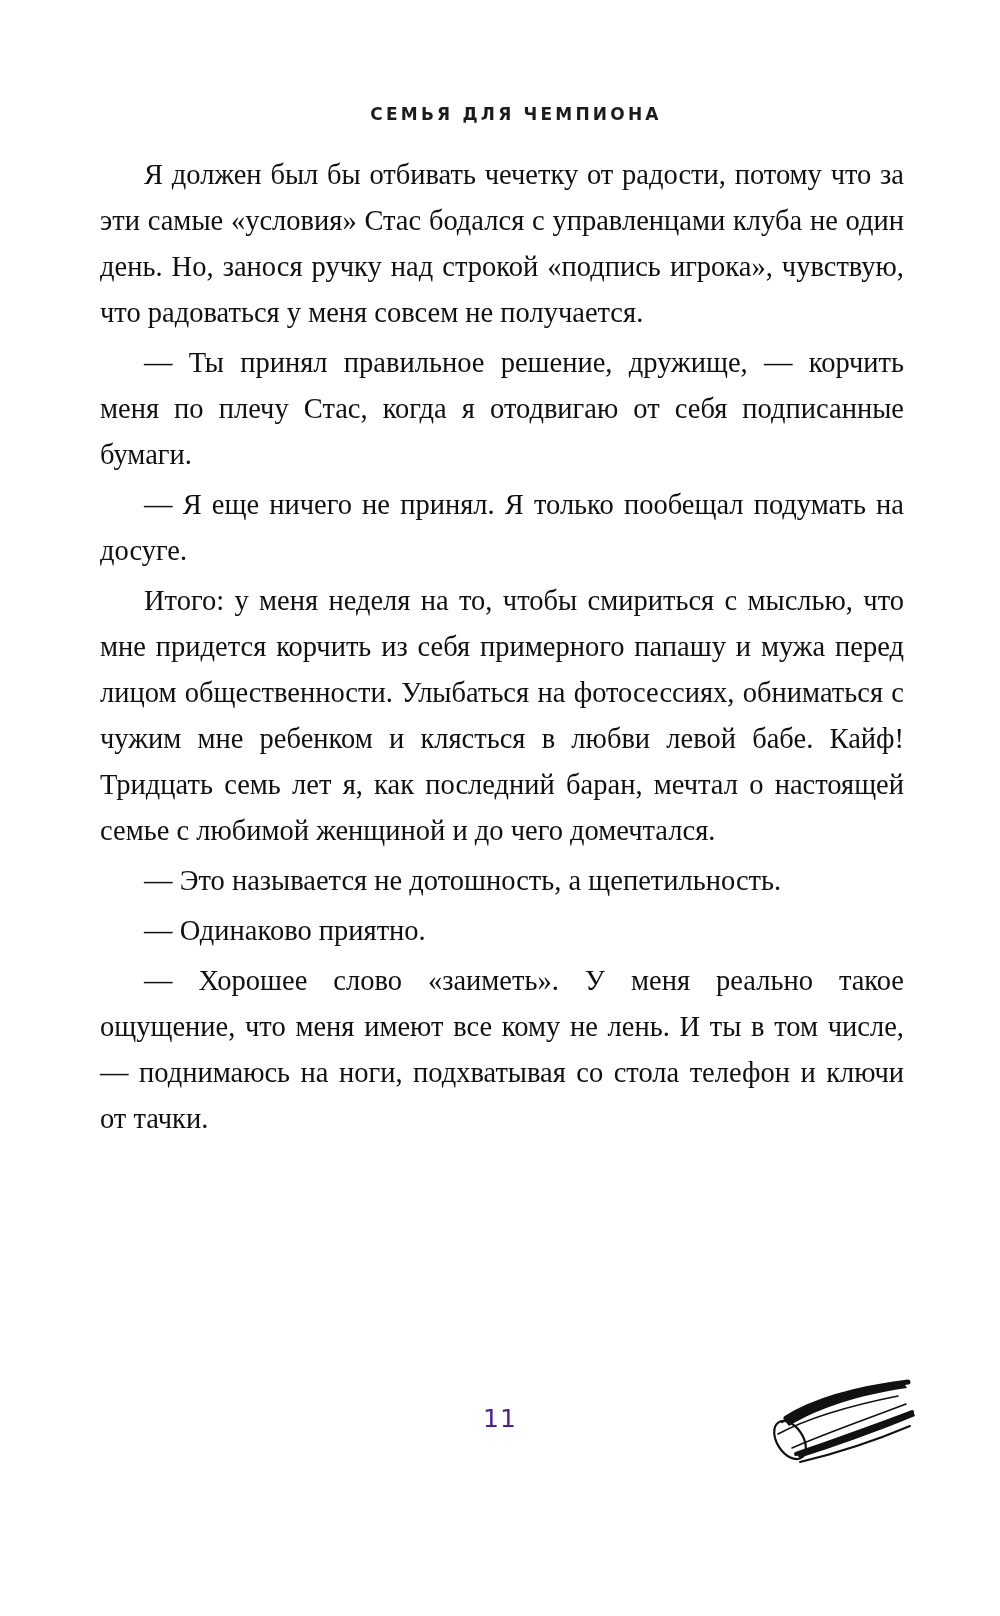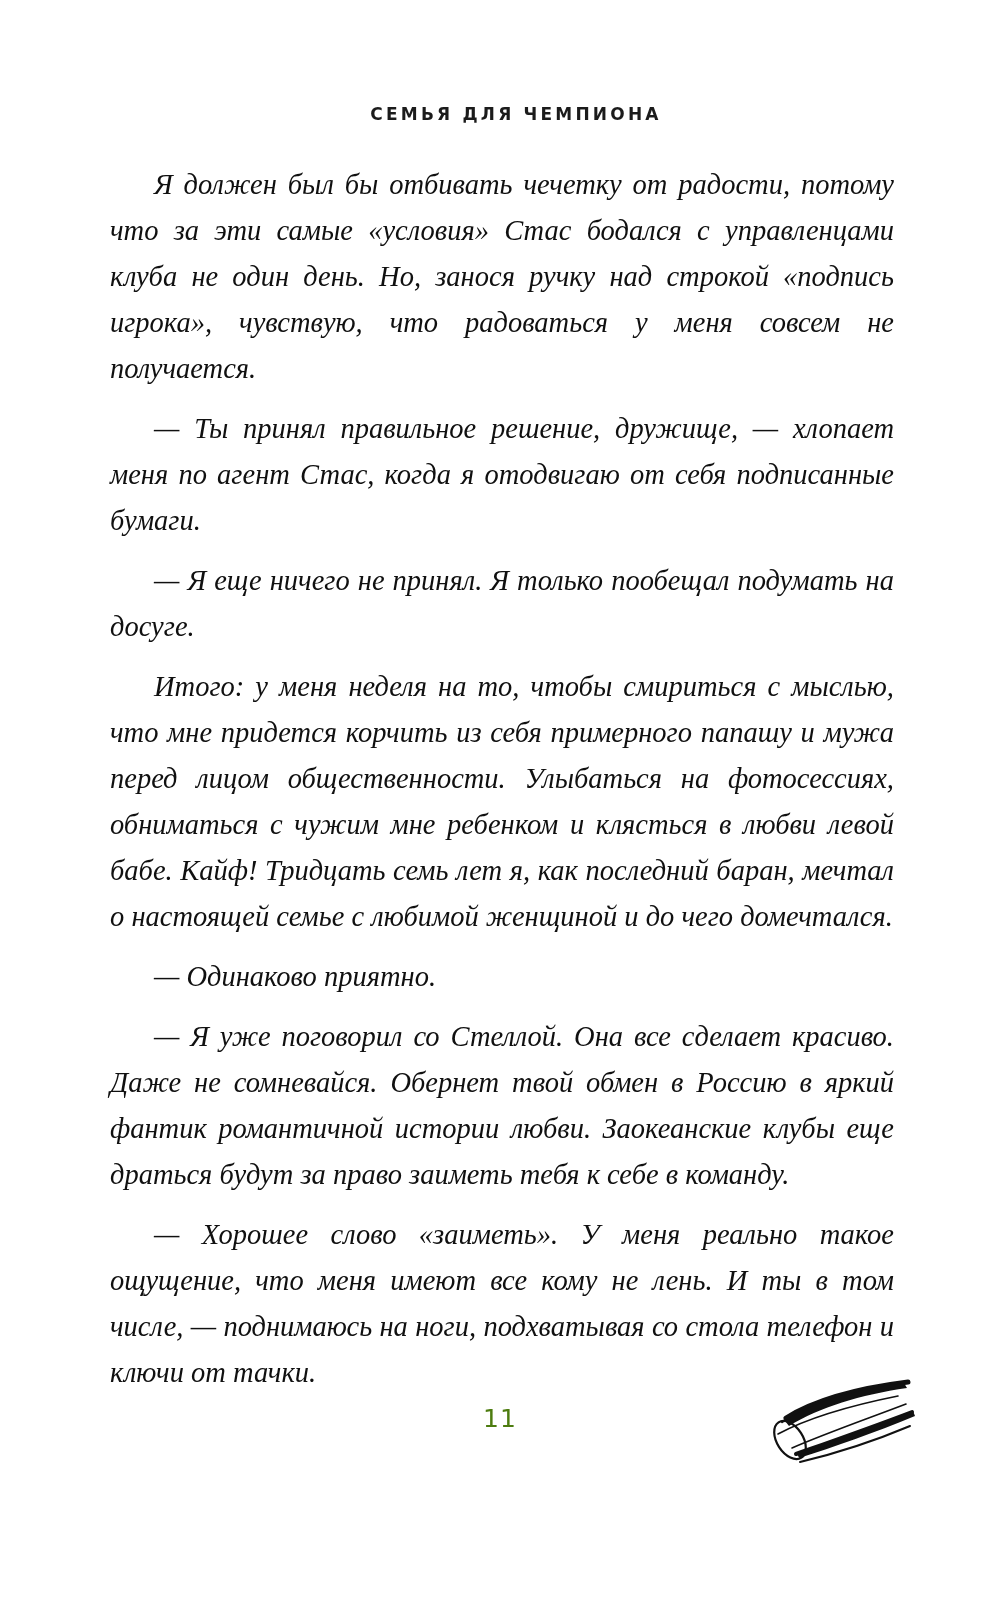"Я должен был бы отбивать" .body-text p { font-style: italic -> none; margin: 14px -> 4px }
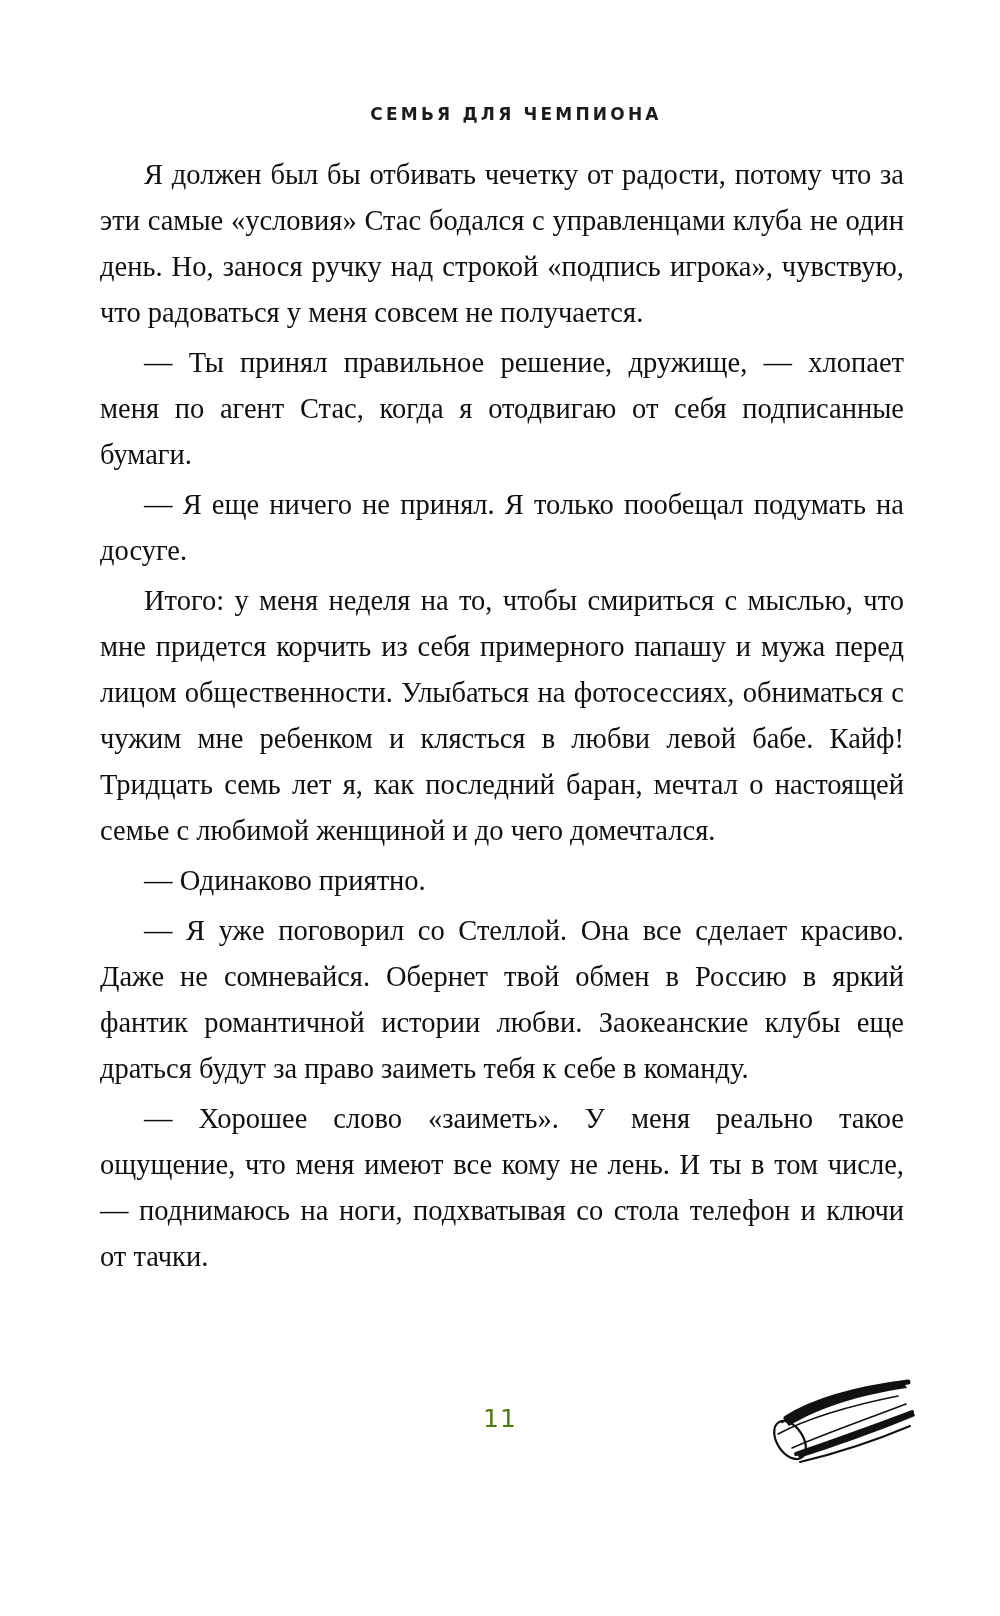"— Ты принял правильное решение," p { text: хлопает меня по агент -> корчить меня по плечу }
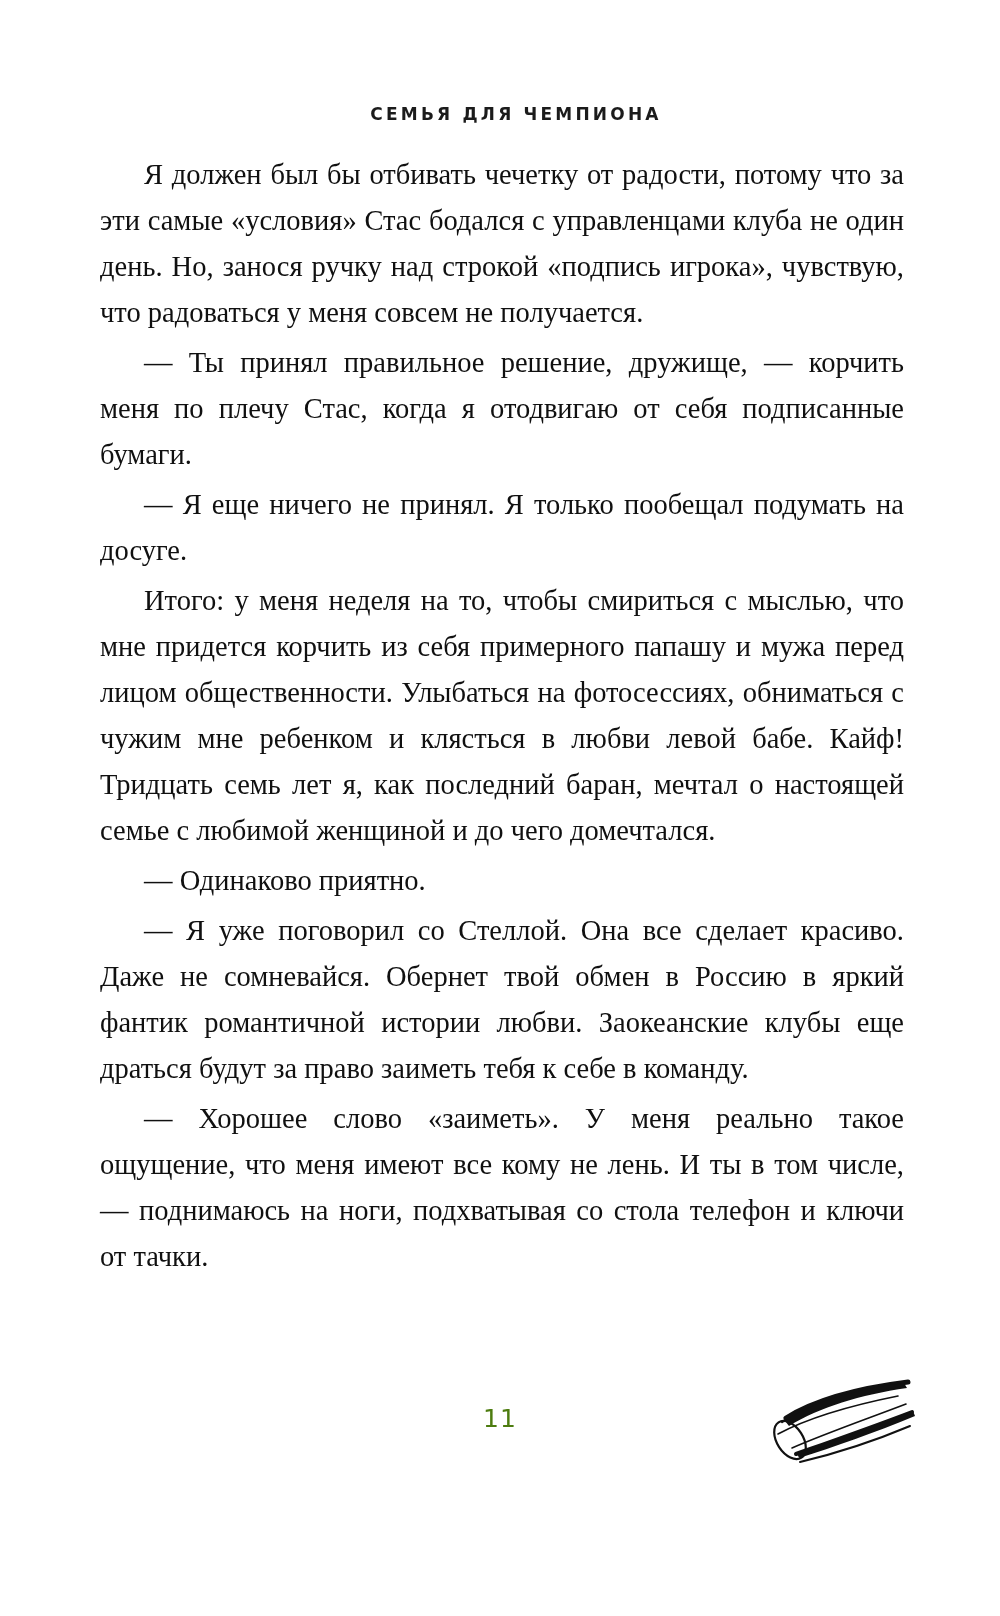"— Это называется не дотошность," p { html: none -> <p>— Это называется не дотошность, а щепетильность.</p> }
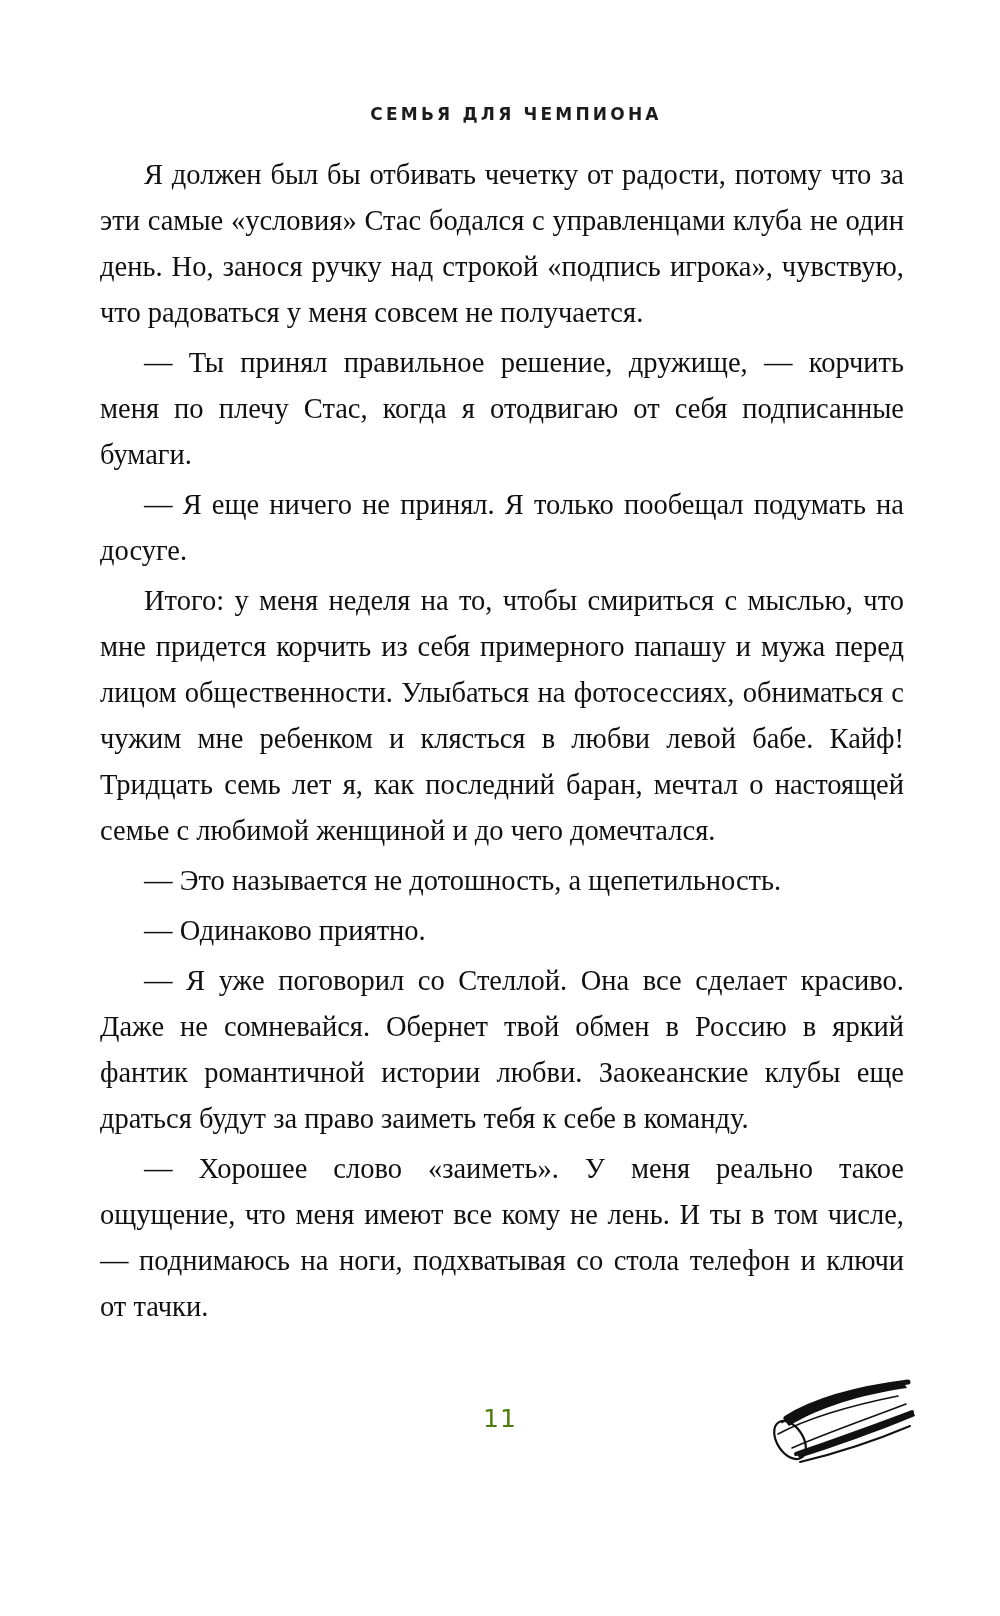"— Я уже поговорил со" p { html: <p>— Я уже поговорил со Стеллой. Она все сделает красиво. Даже не сомневайся. Обернет твой обмен в Россию в яркий фантик романтичной истории любви. Заокеанские клубы еще драться будут за право заиметь тебя к себе в команду.</p> -> none }
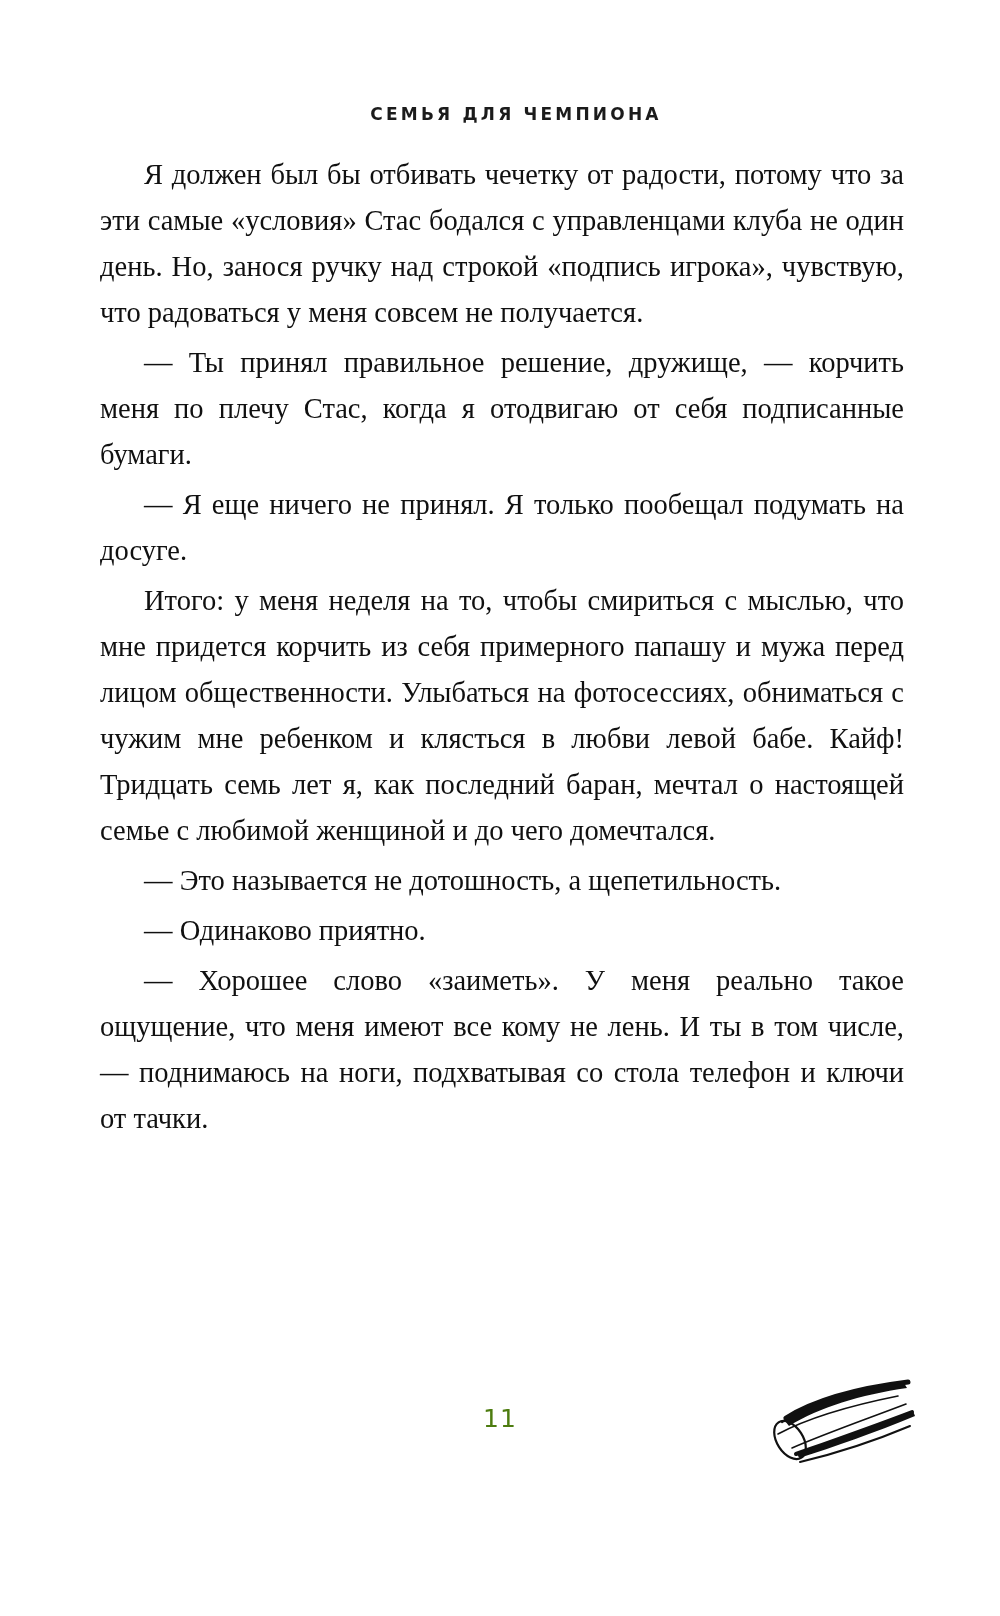"11" .folio { color: #4d7c0f -> #4c1d95 }
